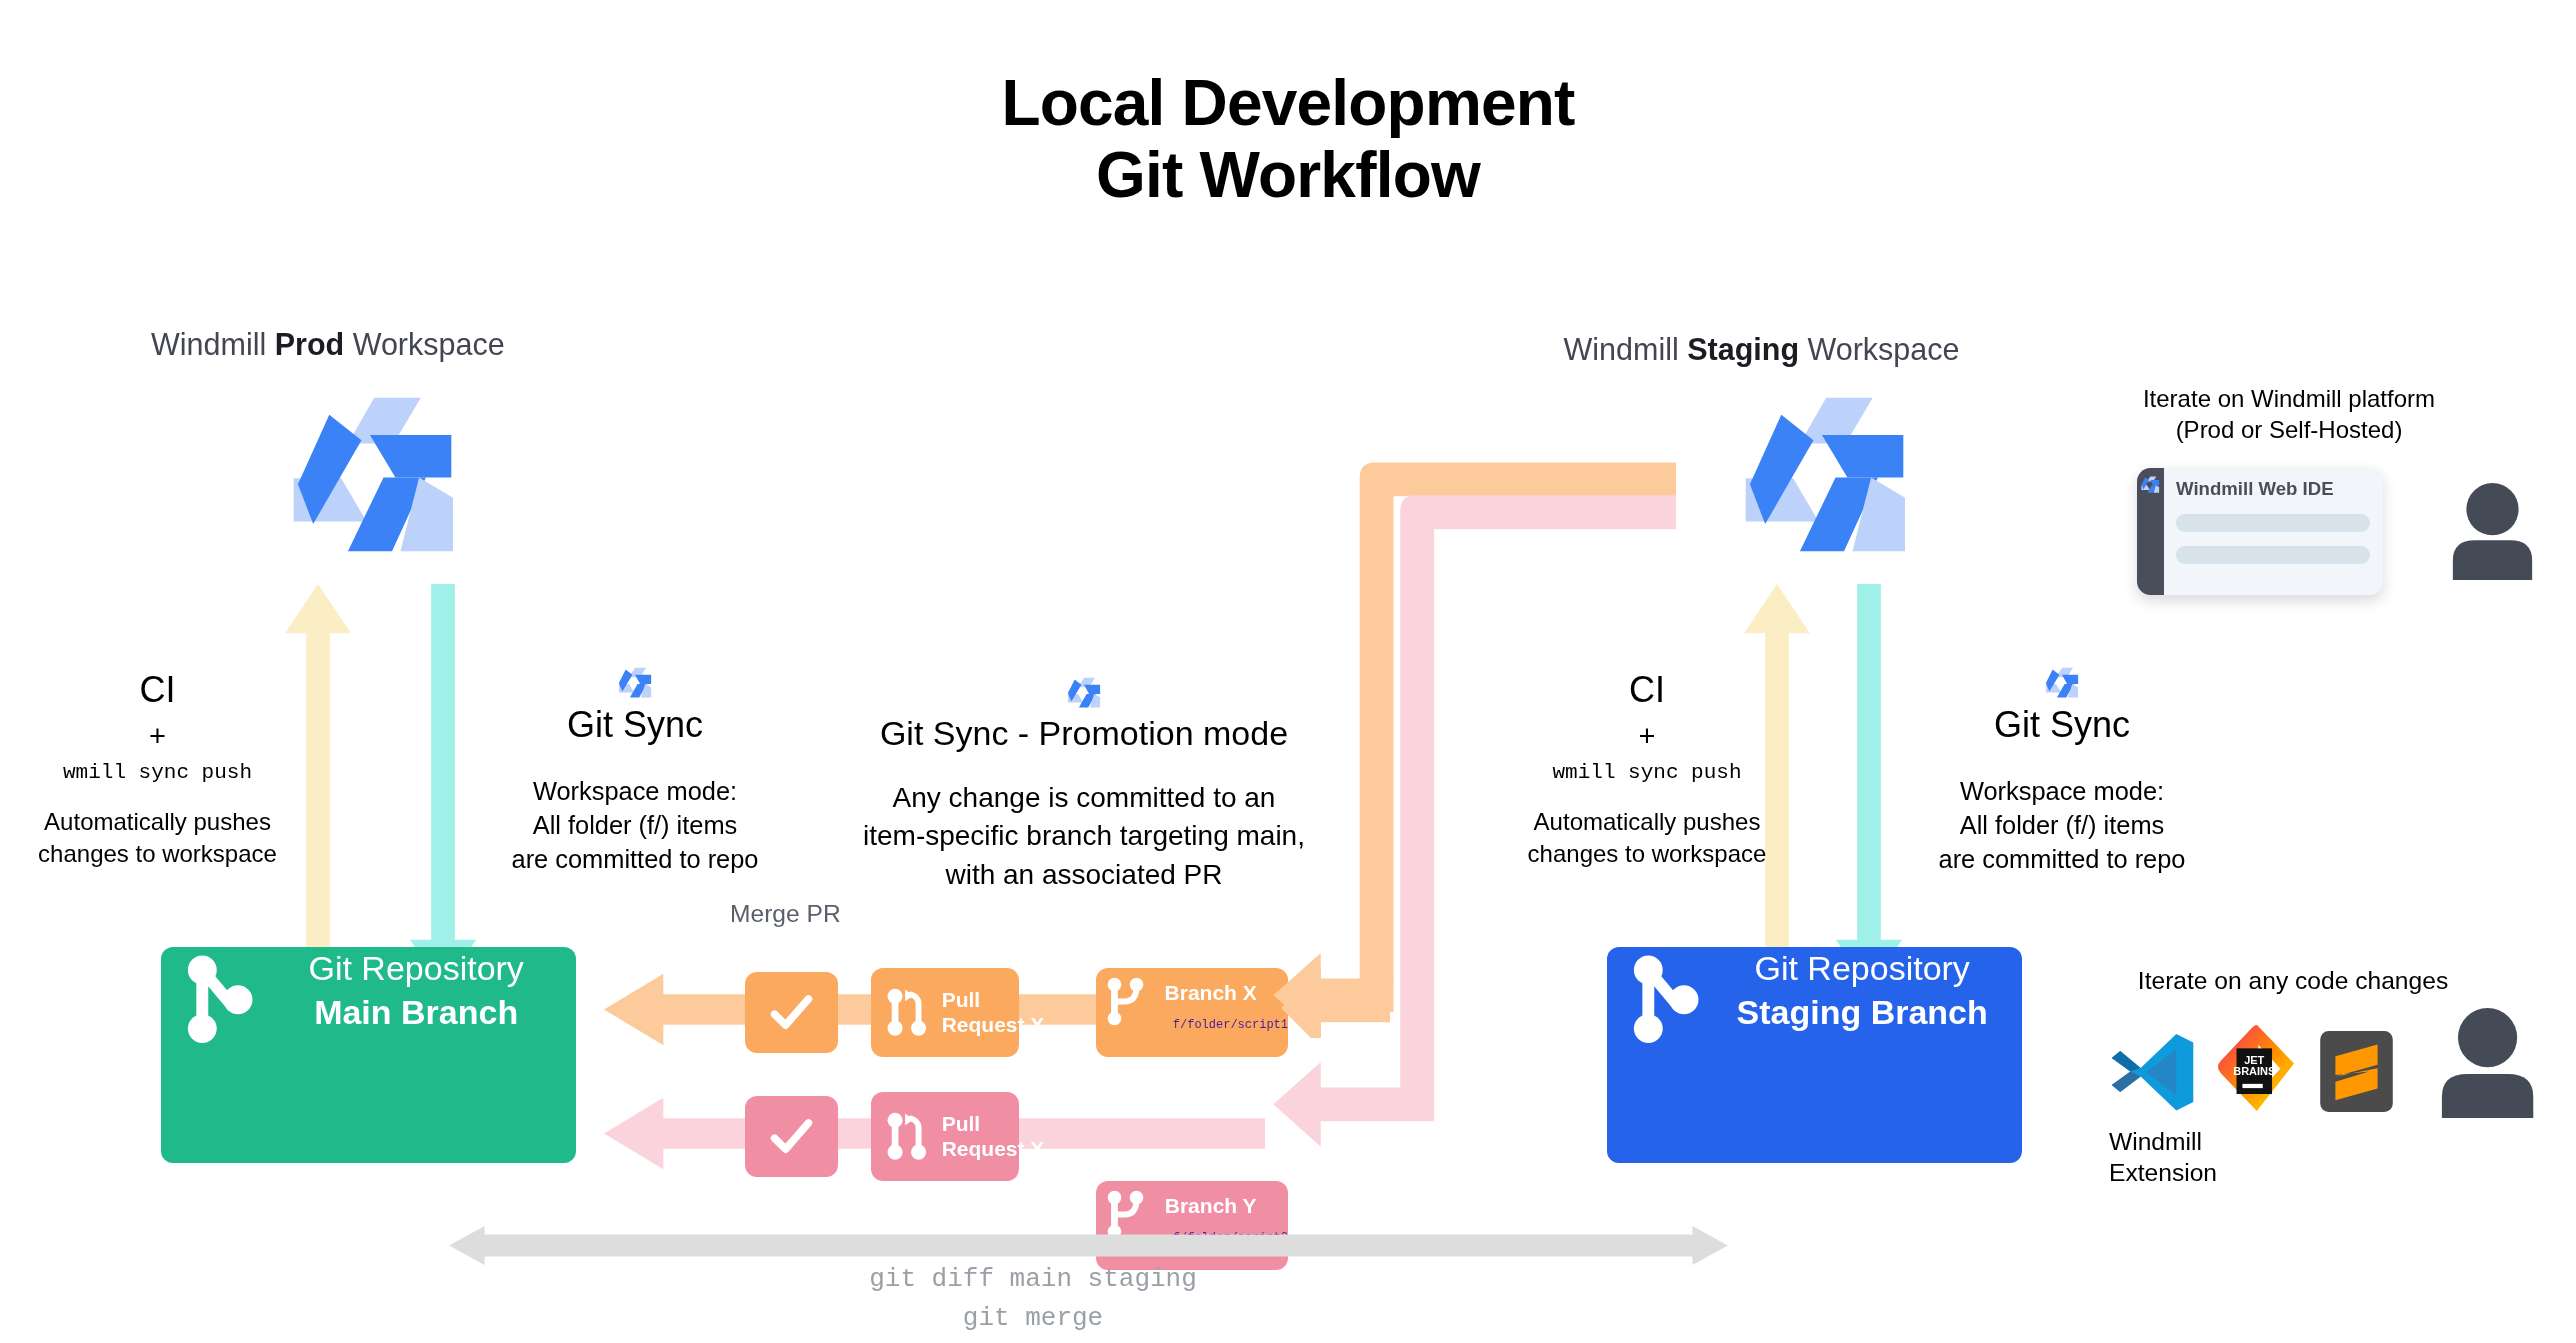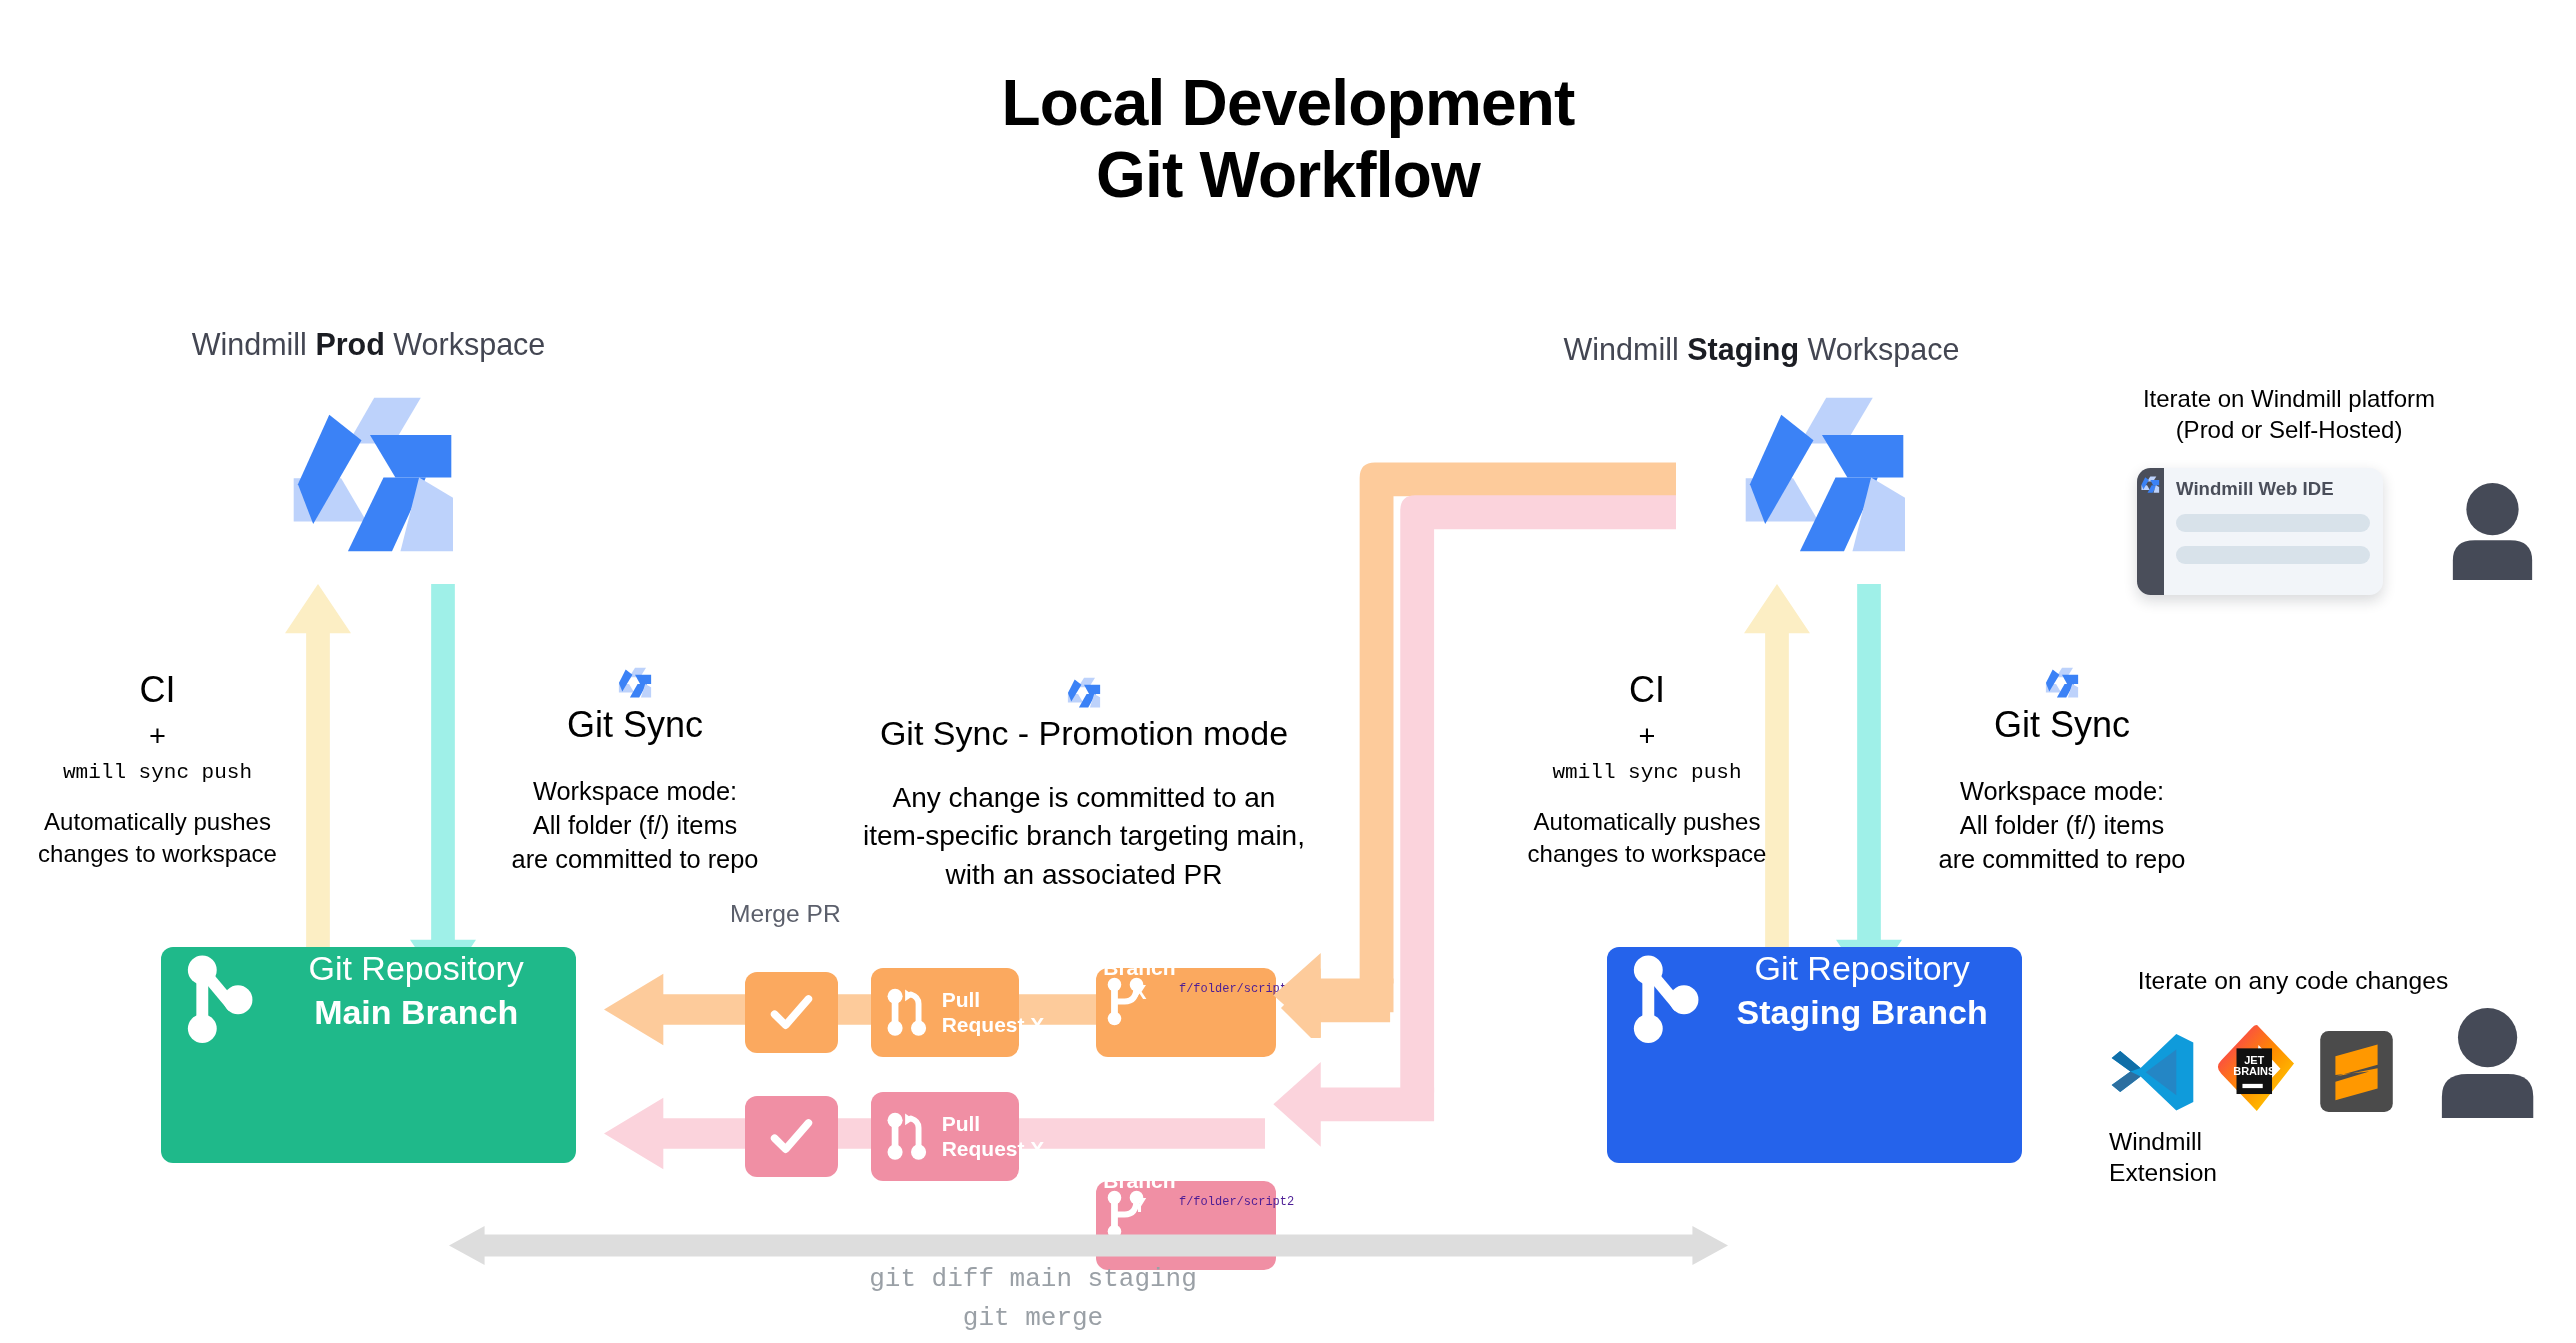"Windmill Prod Workspace" div.abs { left: 140px -> 151px; text-align: center -> left }
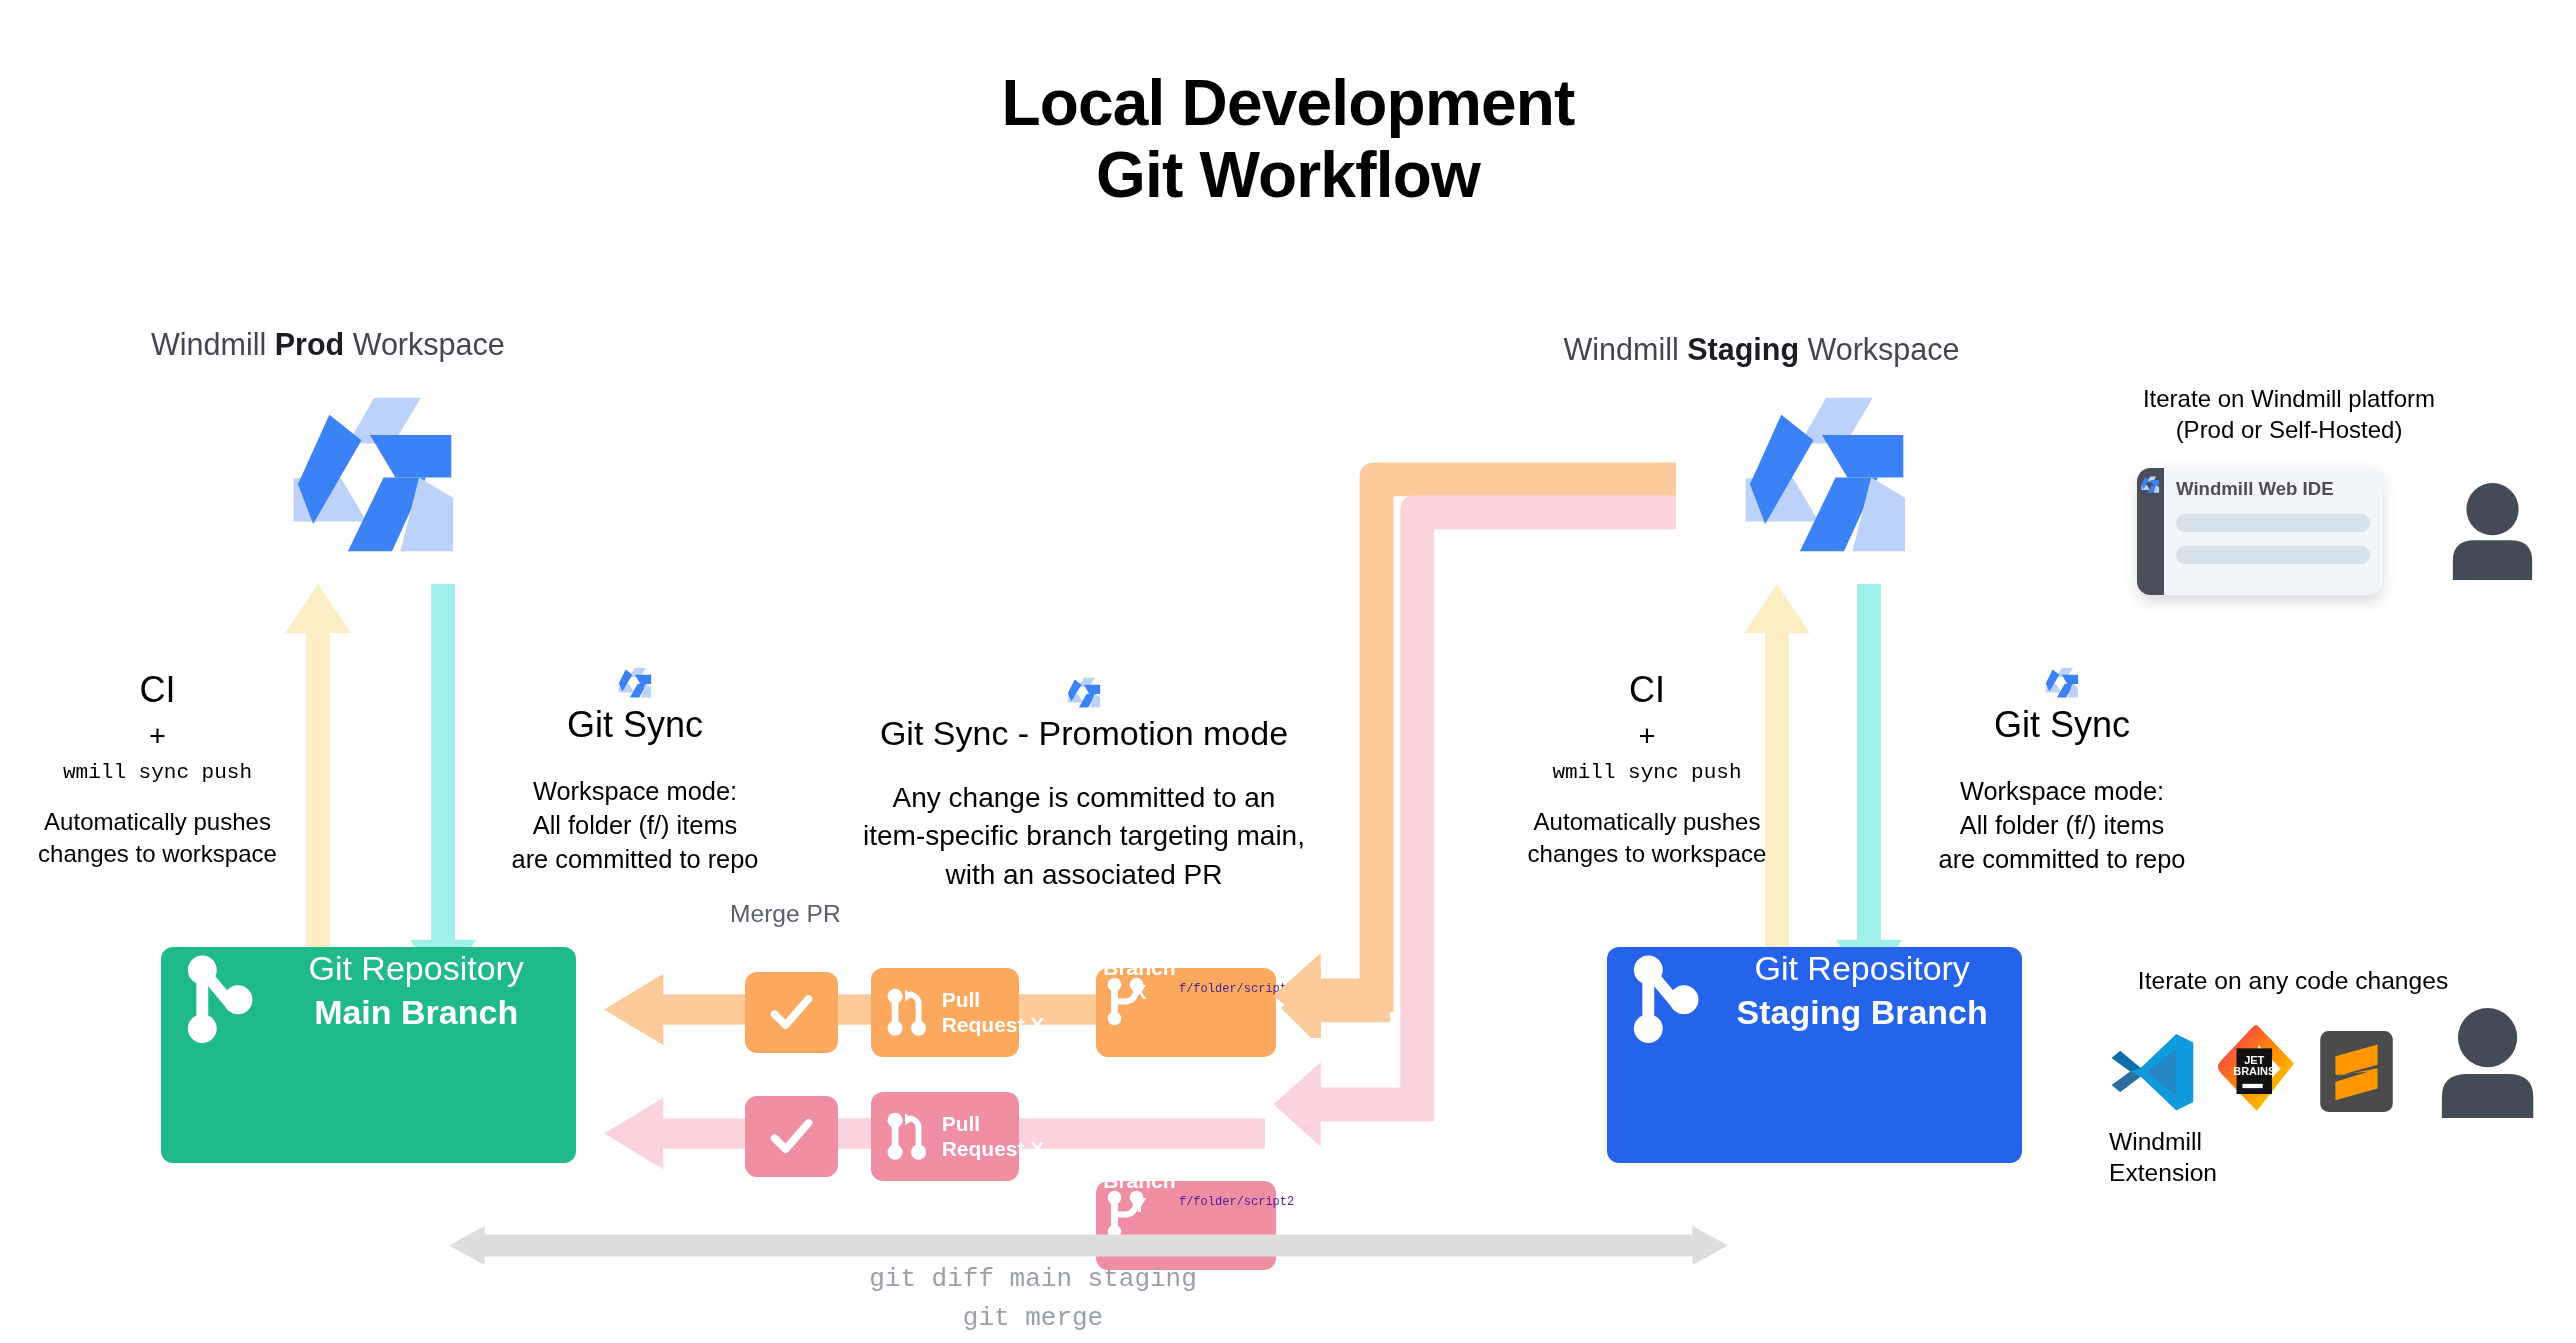"Branch X" .chip-branch { flex-direction: row -> column; padding-left: none -> 12px }
